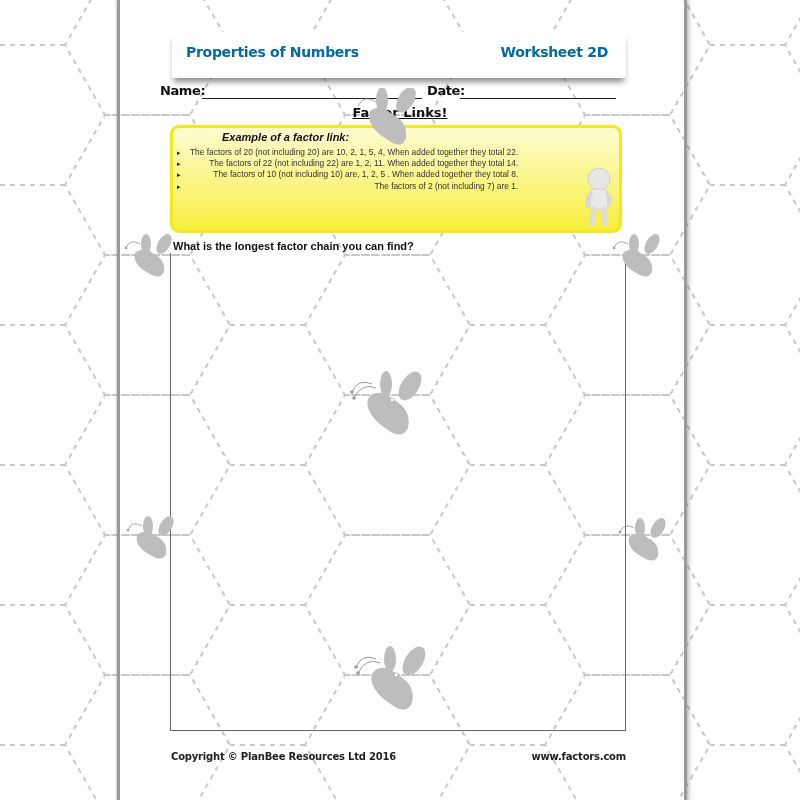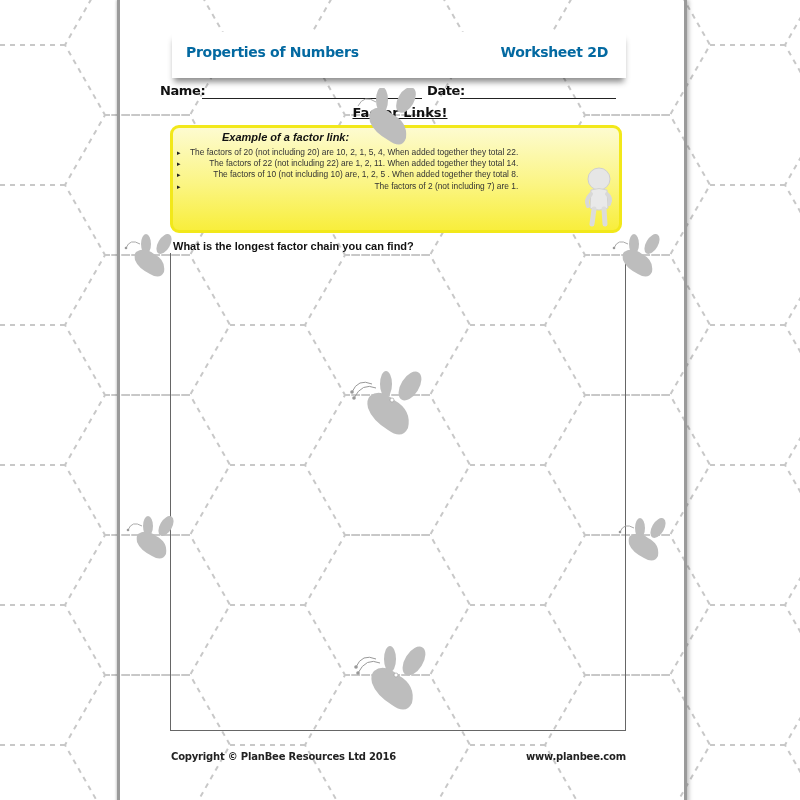"www.planbee.com" div.footer-right { text: www.planbee.com -> www.factors.com }
